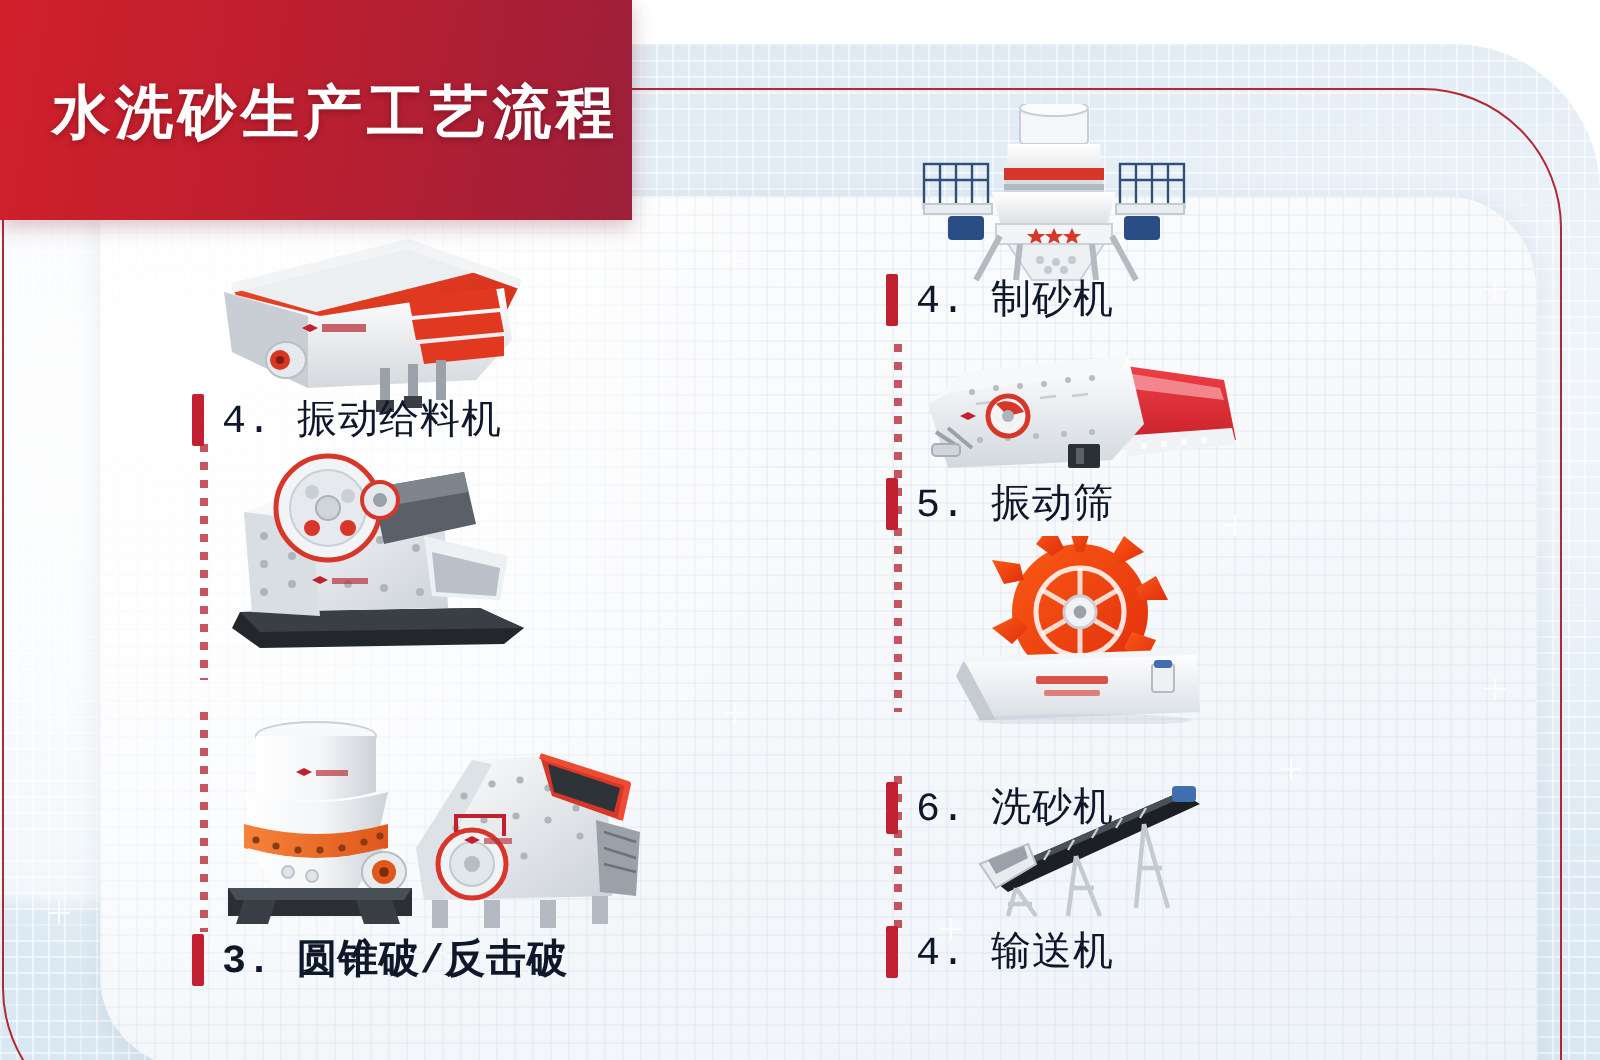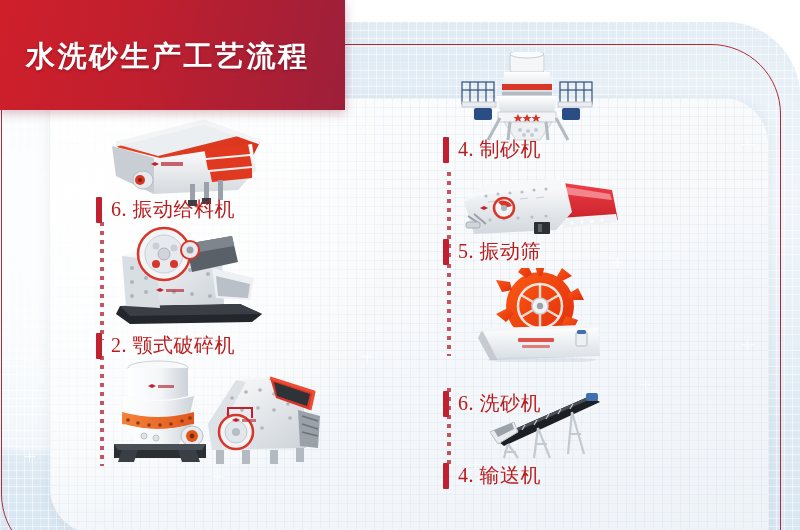"水洗砂生产工艺流程" .banner { width: 345px -> 316px }
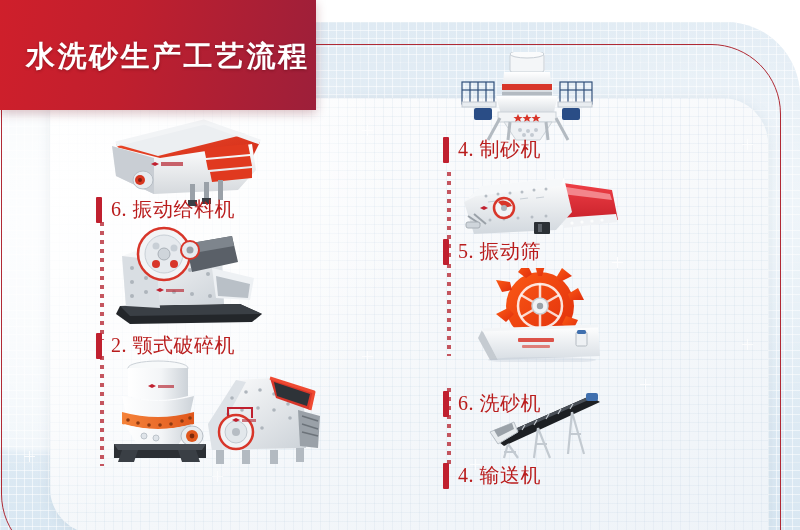"4. 制砂机" .flow-text { color: #b91c1c -> #0f172a; font-family: Liberation Serif, serif -> Liberation Mono, monospace }
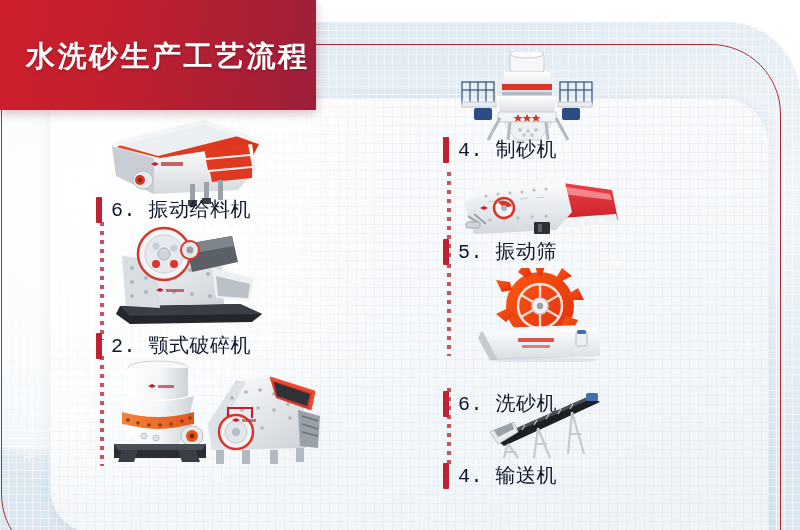"6. 振动给料机" span.flow-text { text: 6 -> 4 }
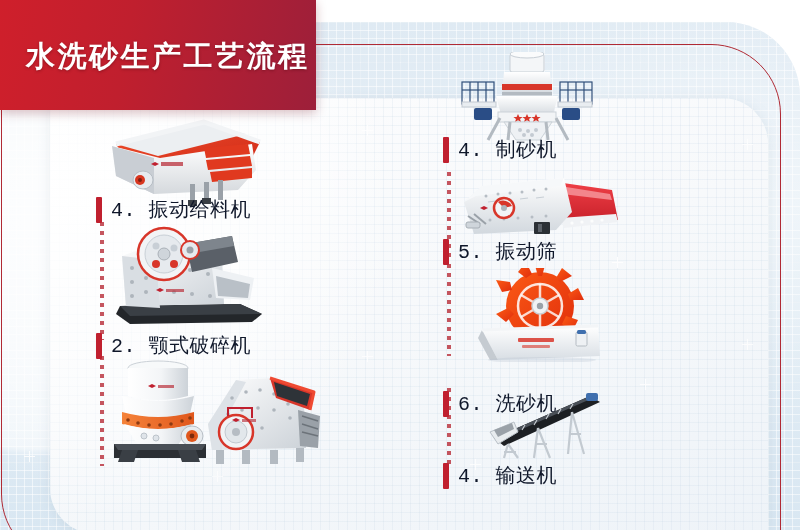"2. 颚式破碎机" div.flow-label { html: <div> <span></span> <span>2. 颚式破碎机</span> </div> -> none }
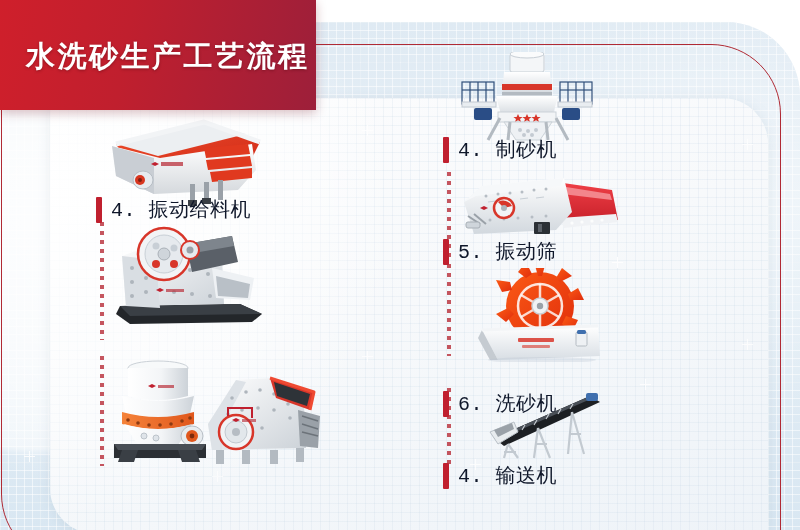"3. 圆锥破/反击破" div.flow-label { html: none -> <div> <span></span> <span>3. 圆锥破/反击破</span> </div> }
